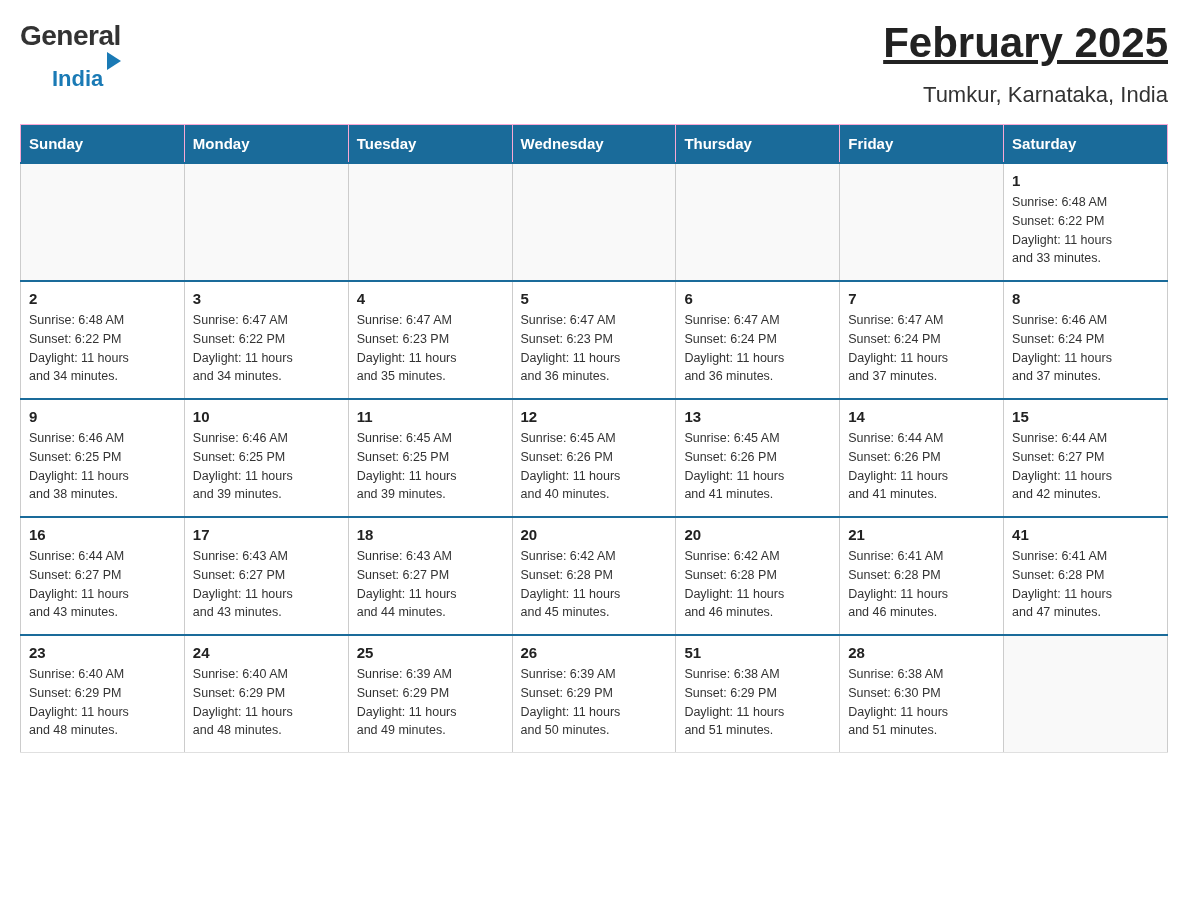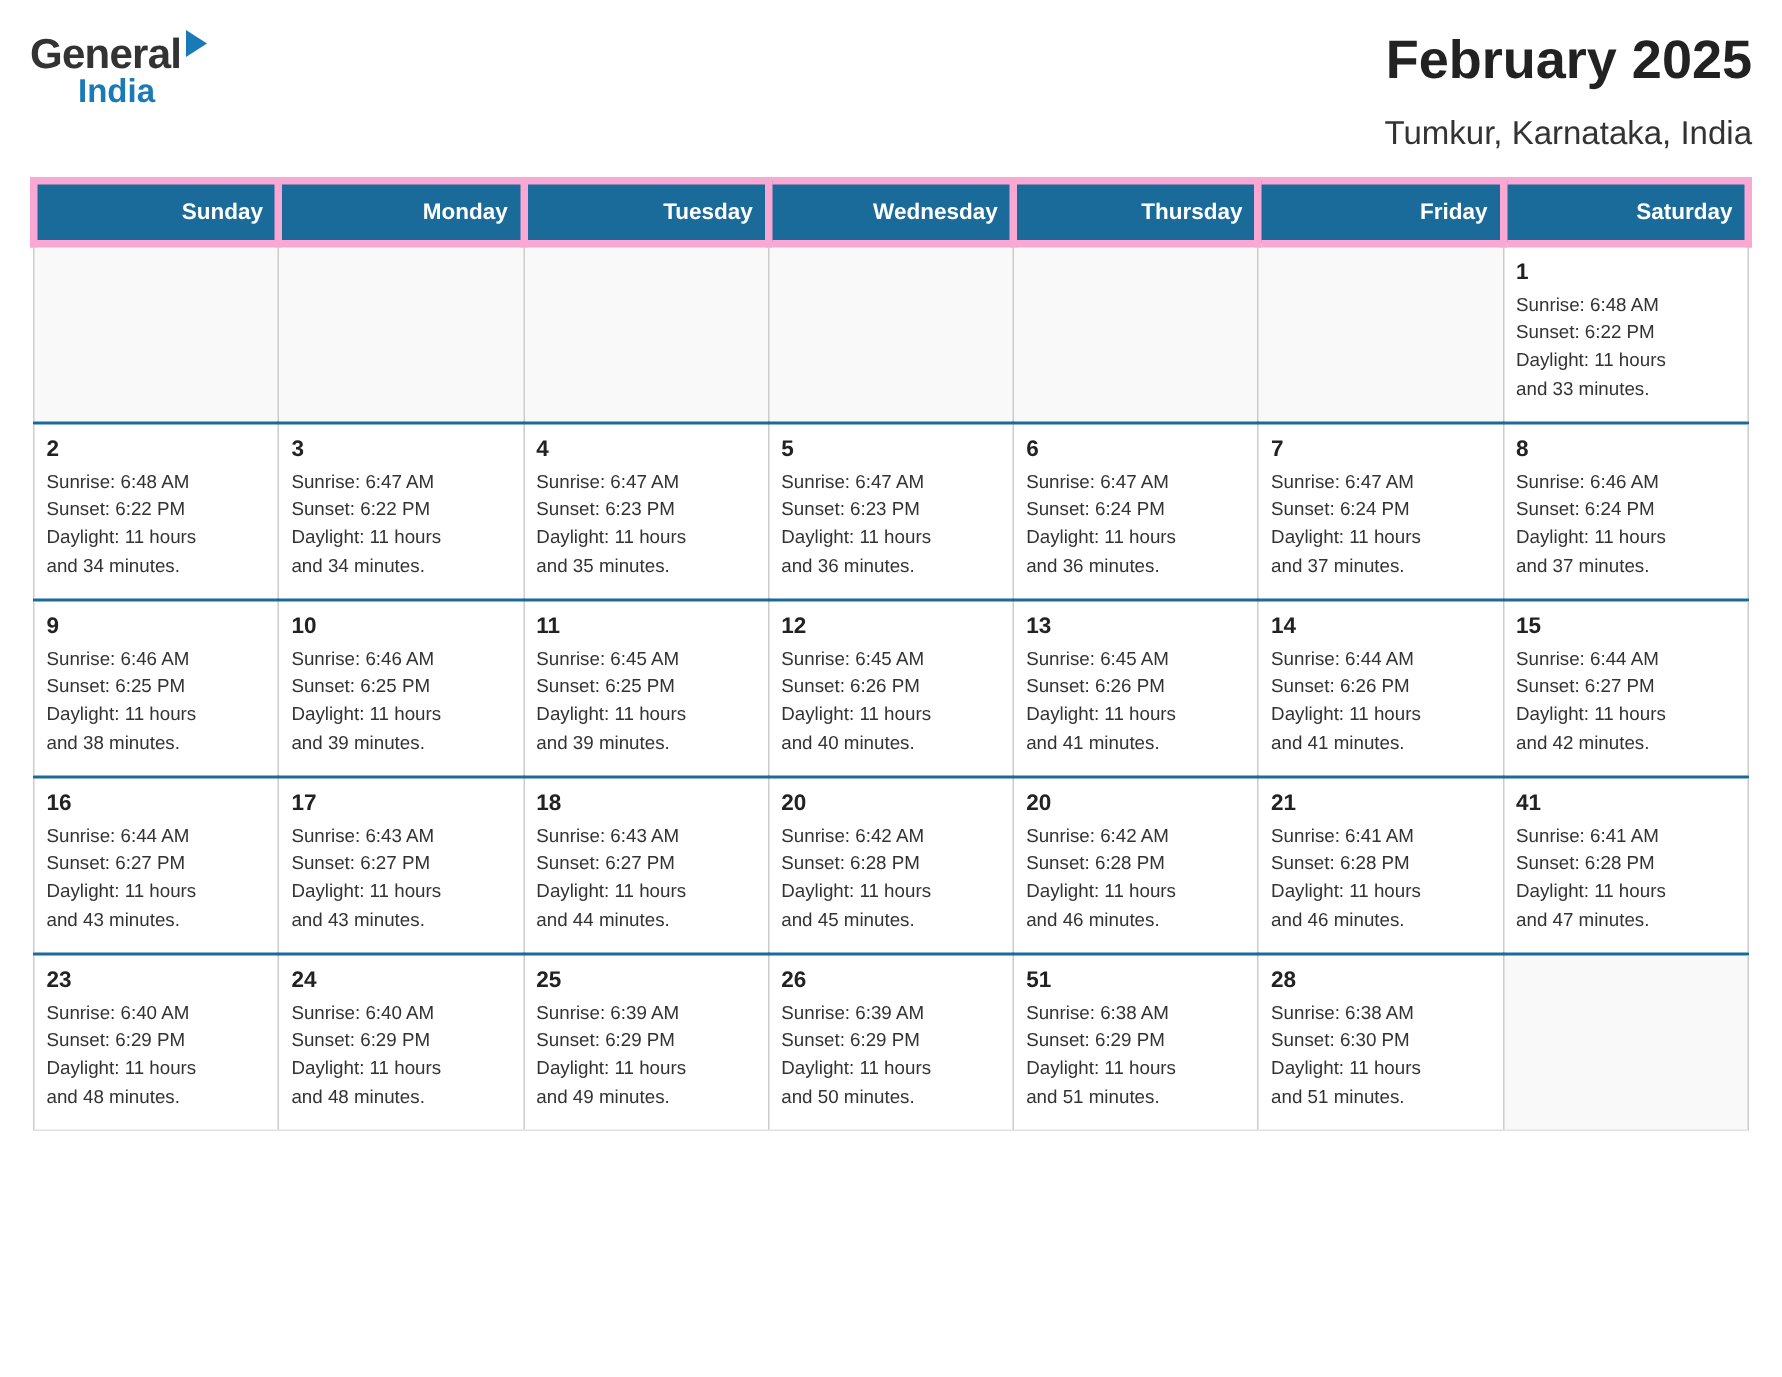"General" .logo-row { align-items: flex-start -> flex-end; flex-direction: none -> column }
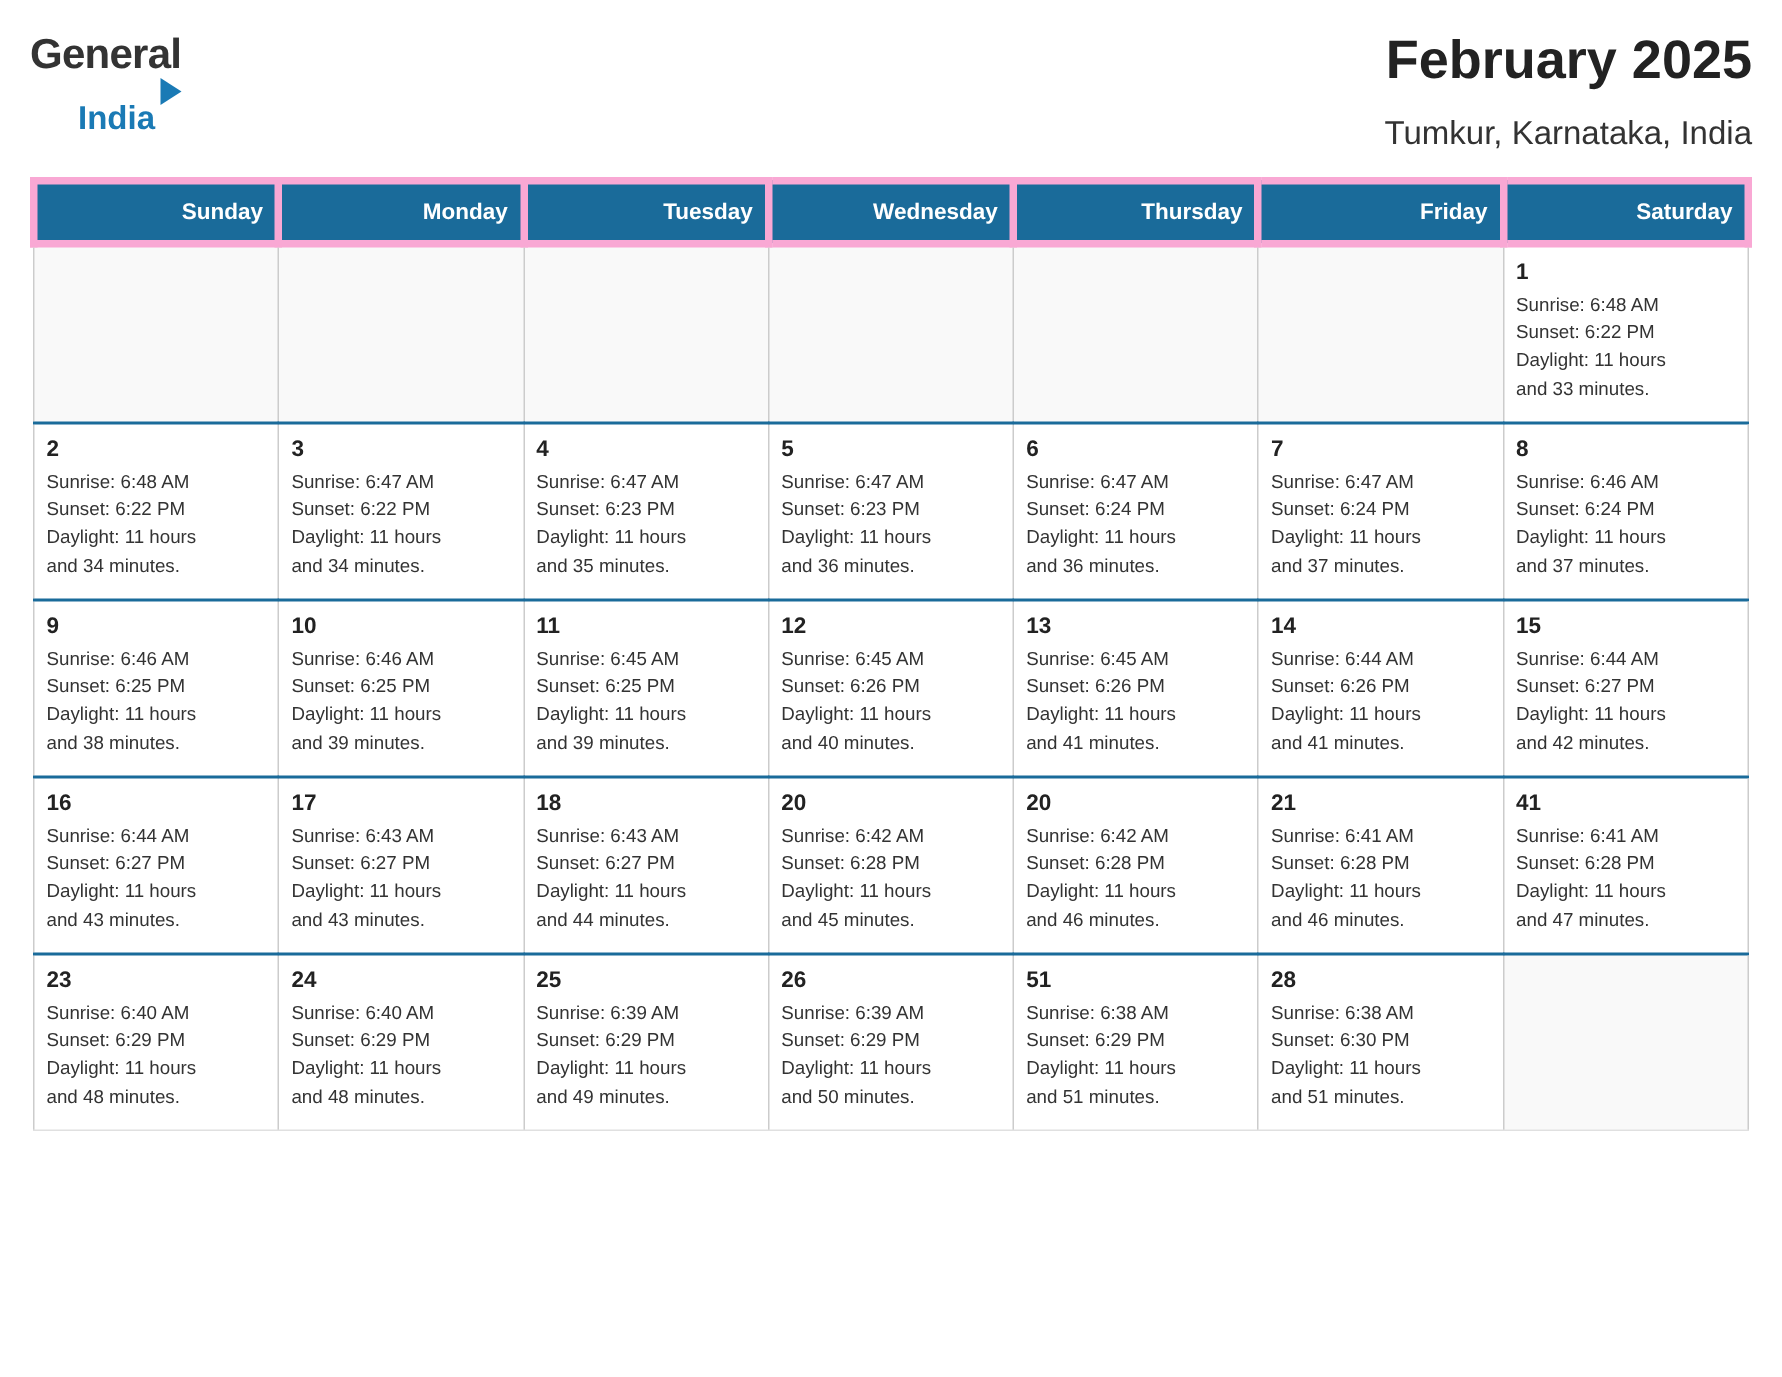"February 2025" .title-block h1 { font-size: 36px -> 42px; text-decoration: none -> underline }
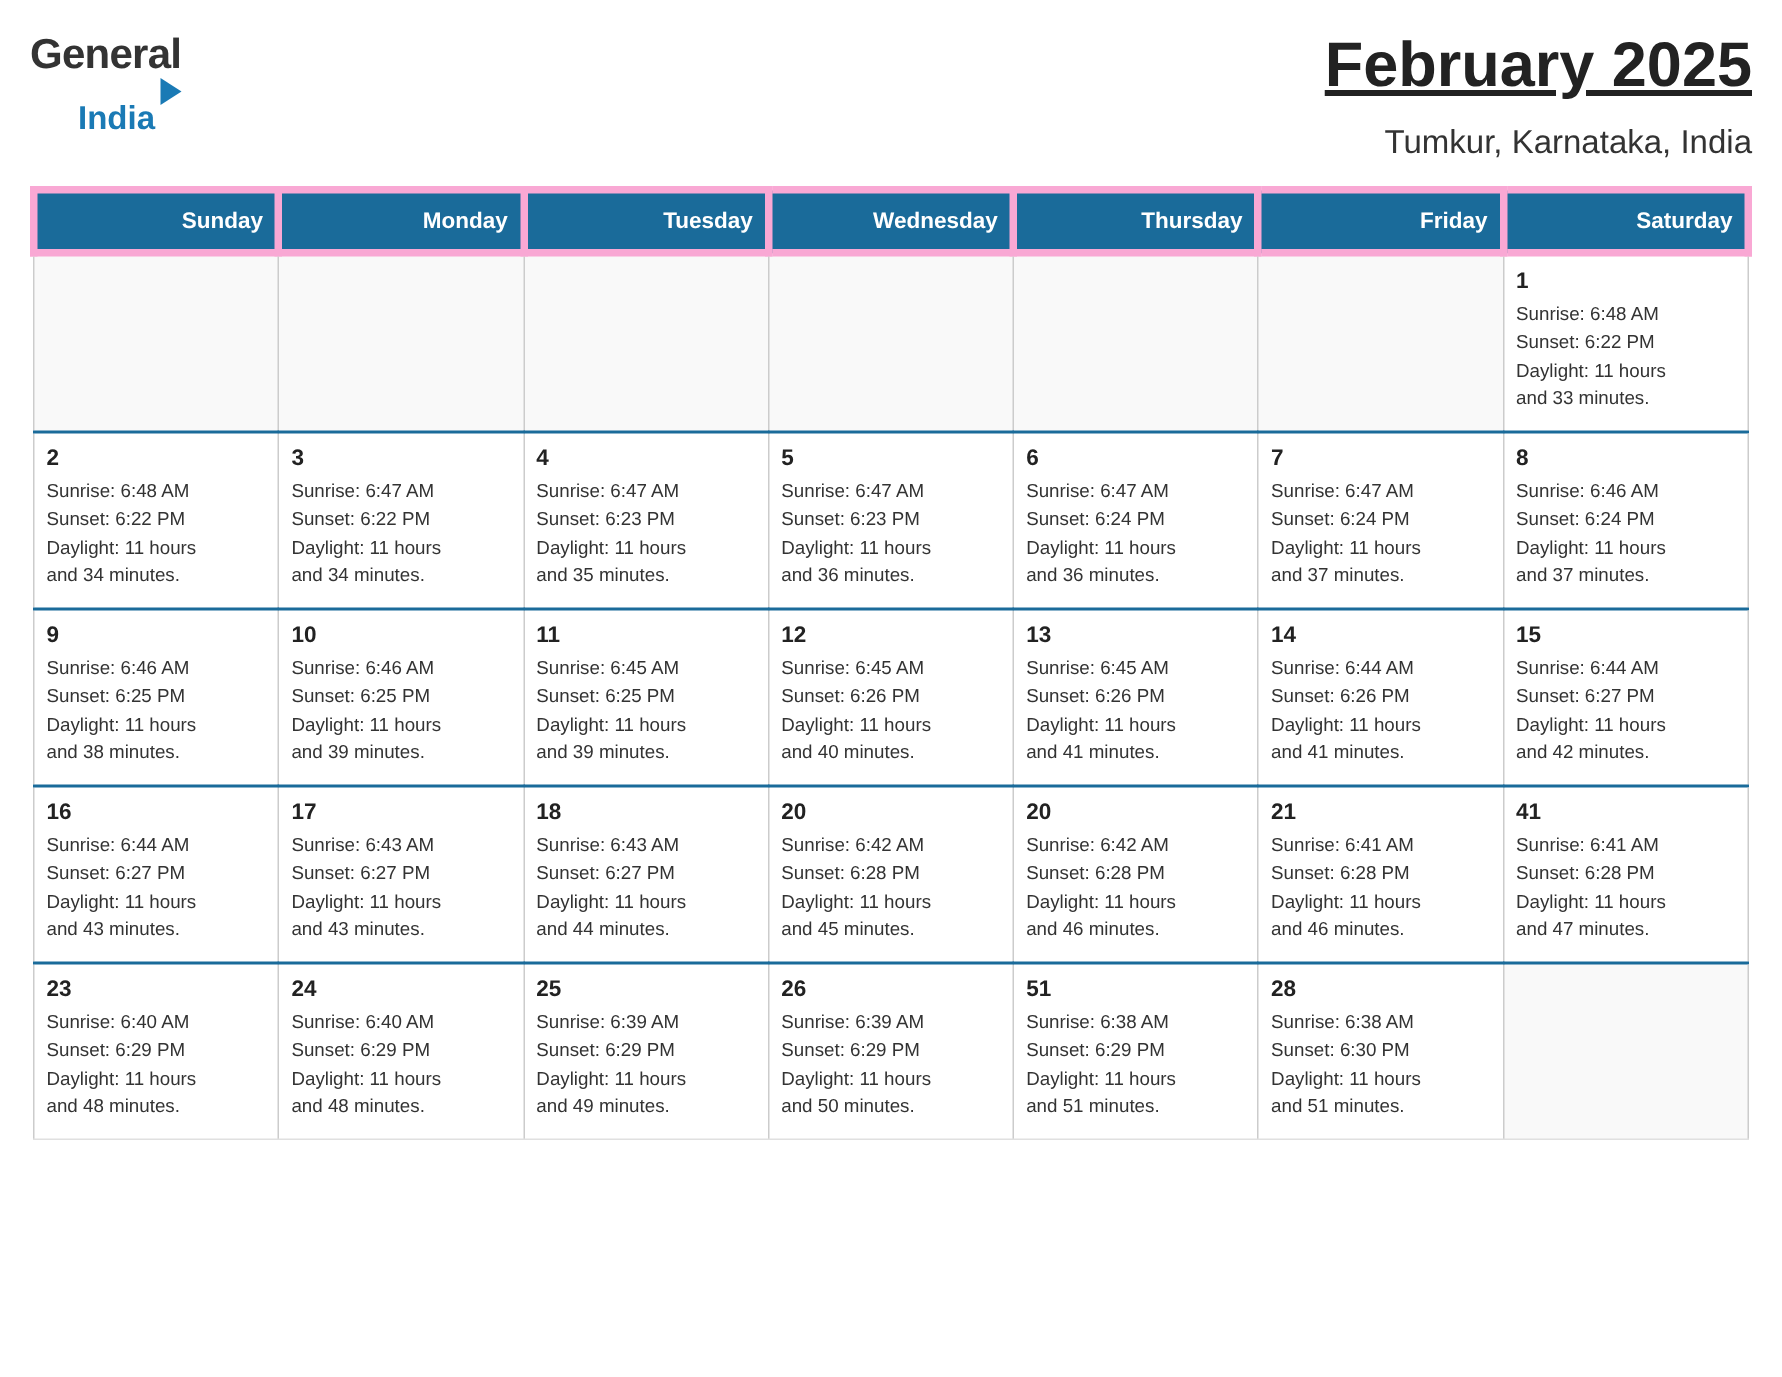"Sunday" thead tr th { border: 5px solid #f9a8d4 -> 1px solid #f9a8d4; text-align: right -> left }
